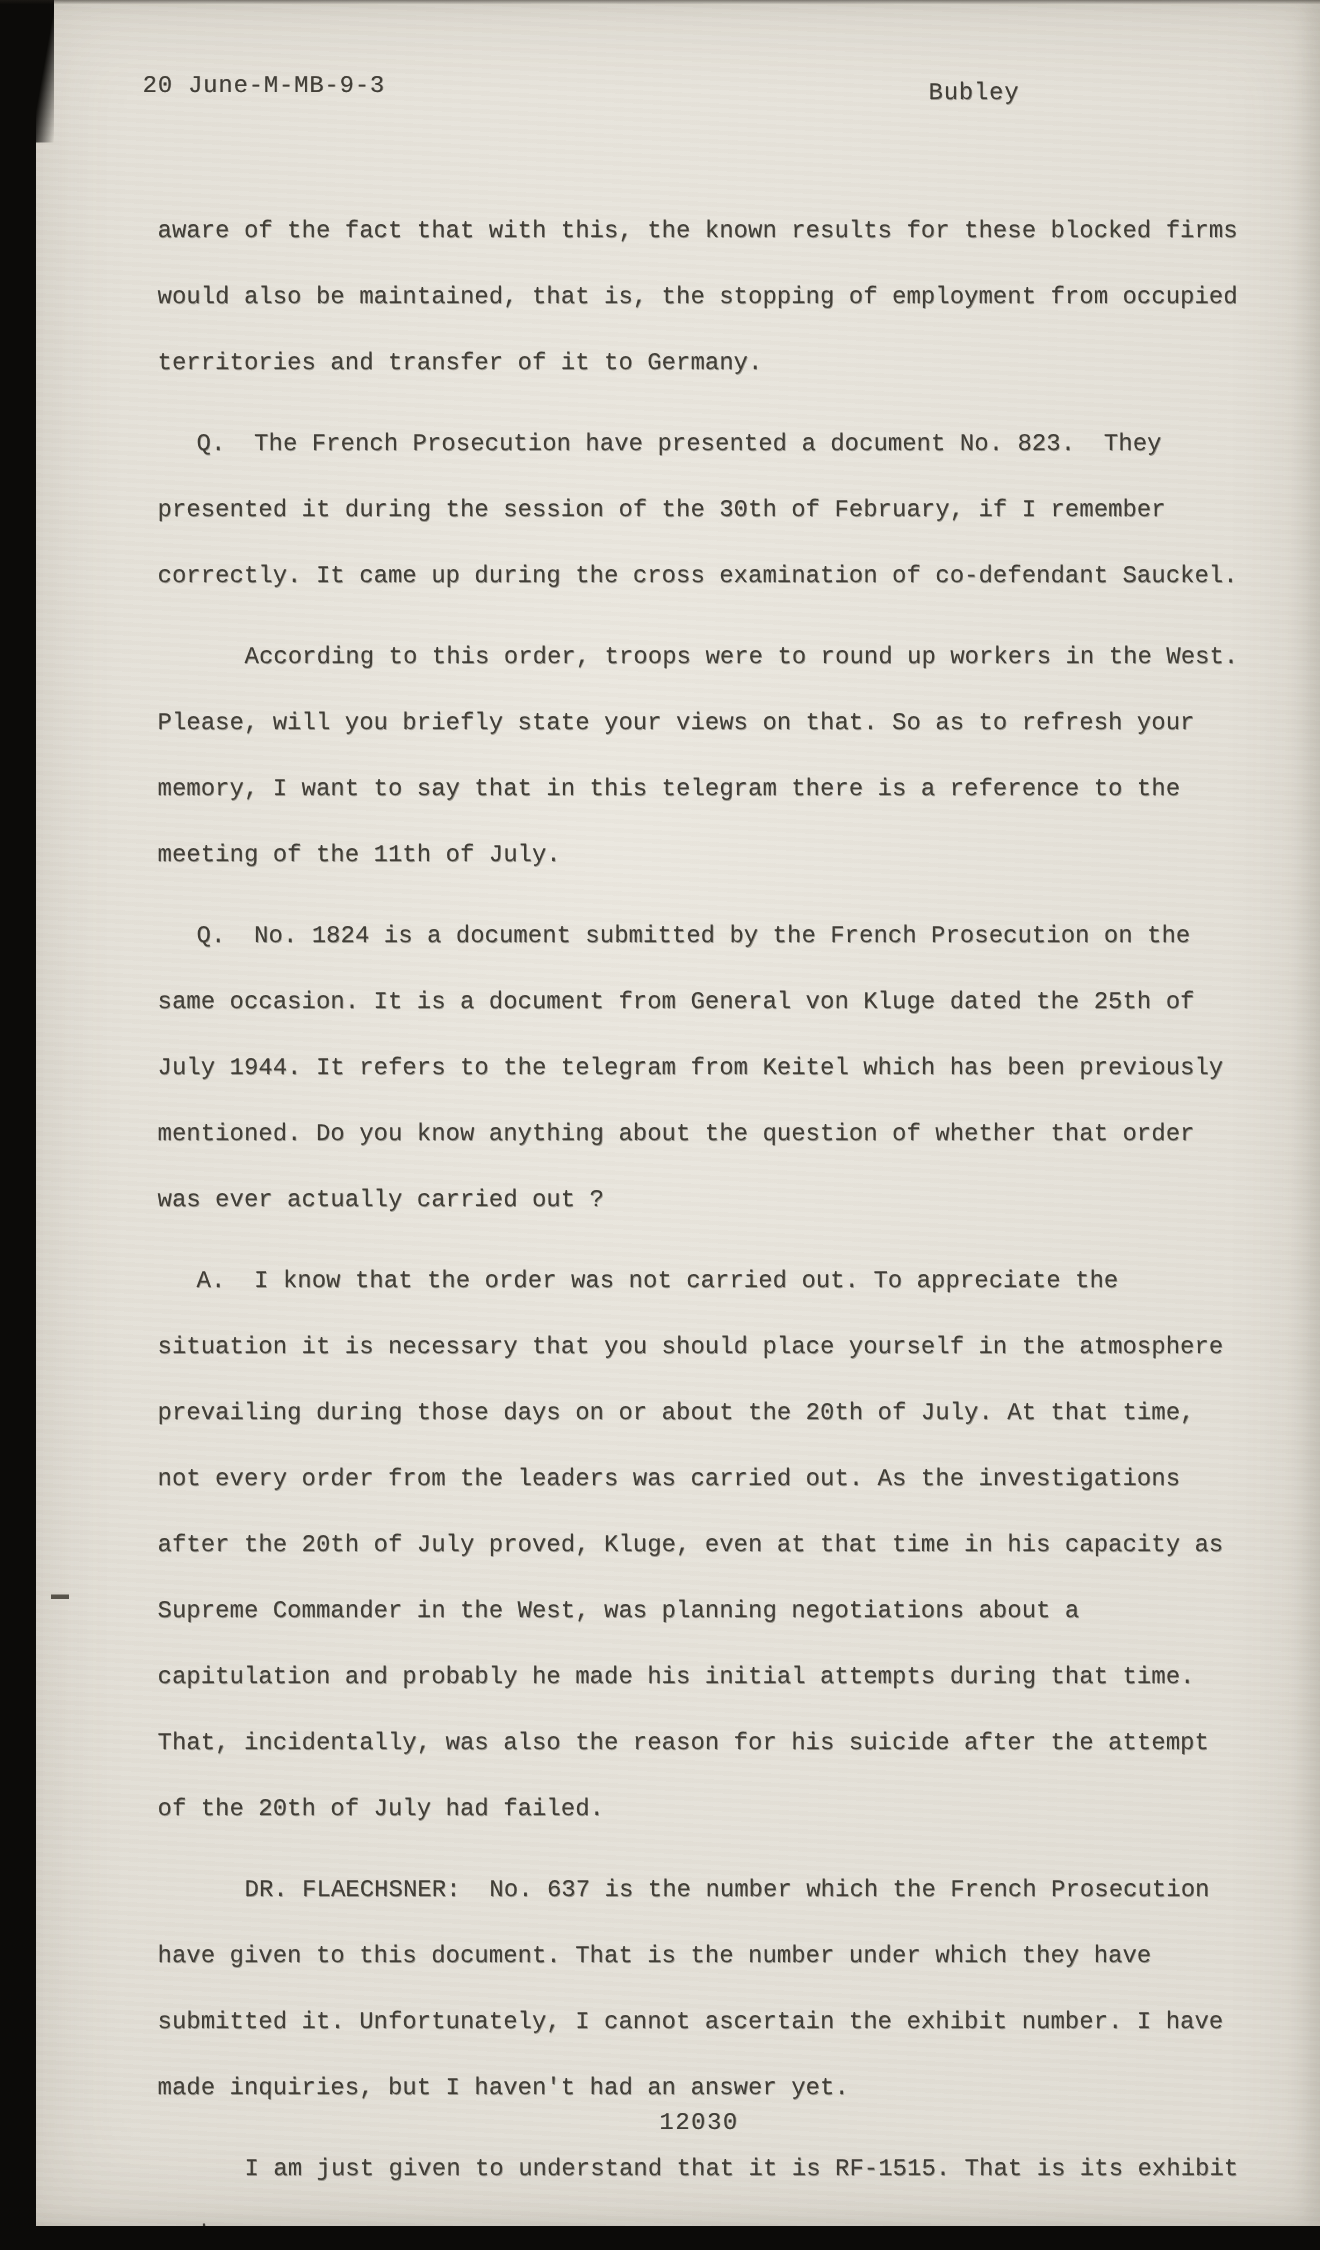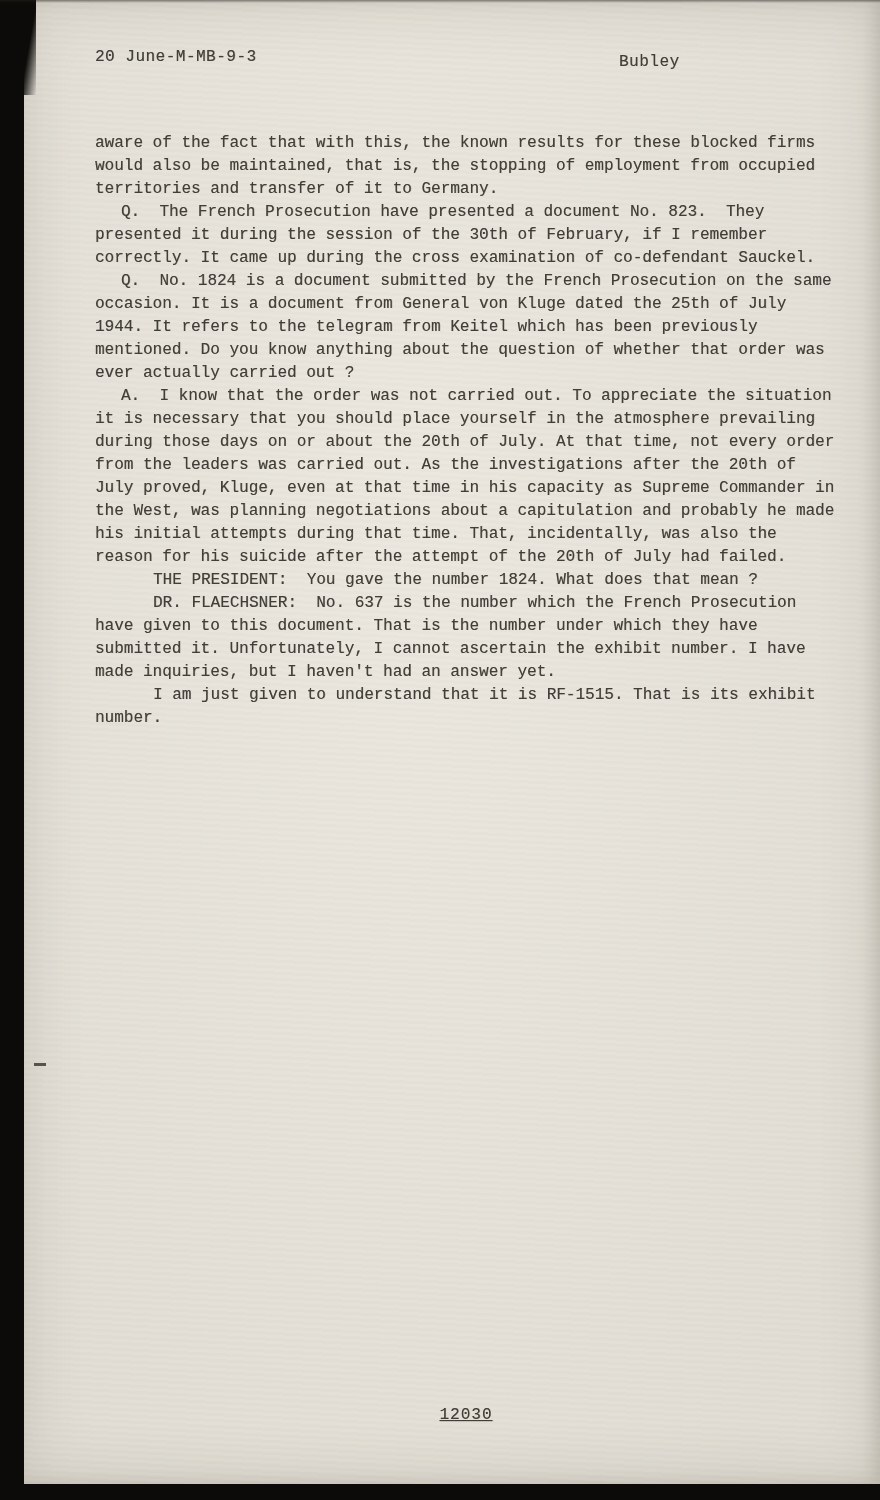"aware of the fact that" .para { line-height: 23px -> 44px; margin: 0 -> 10px }
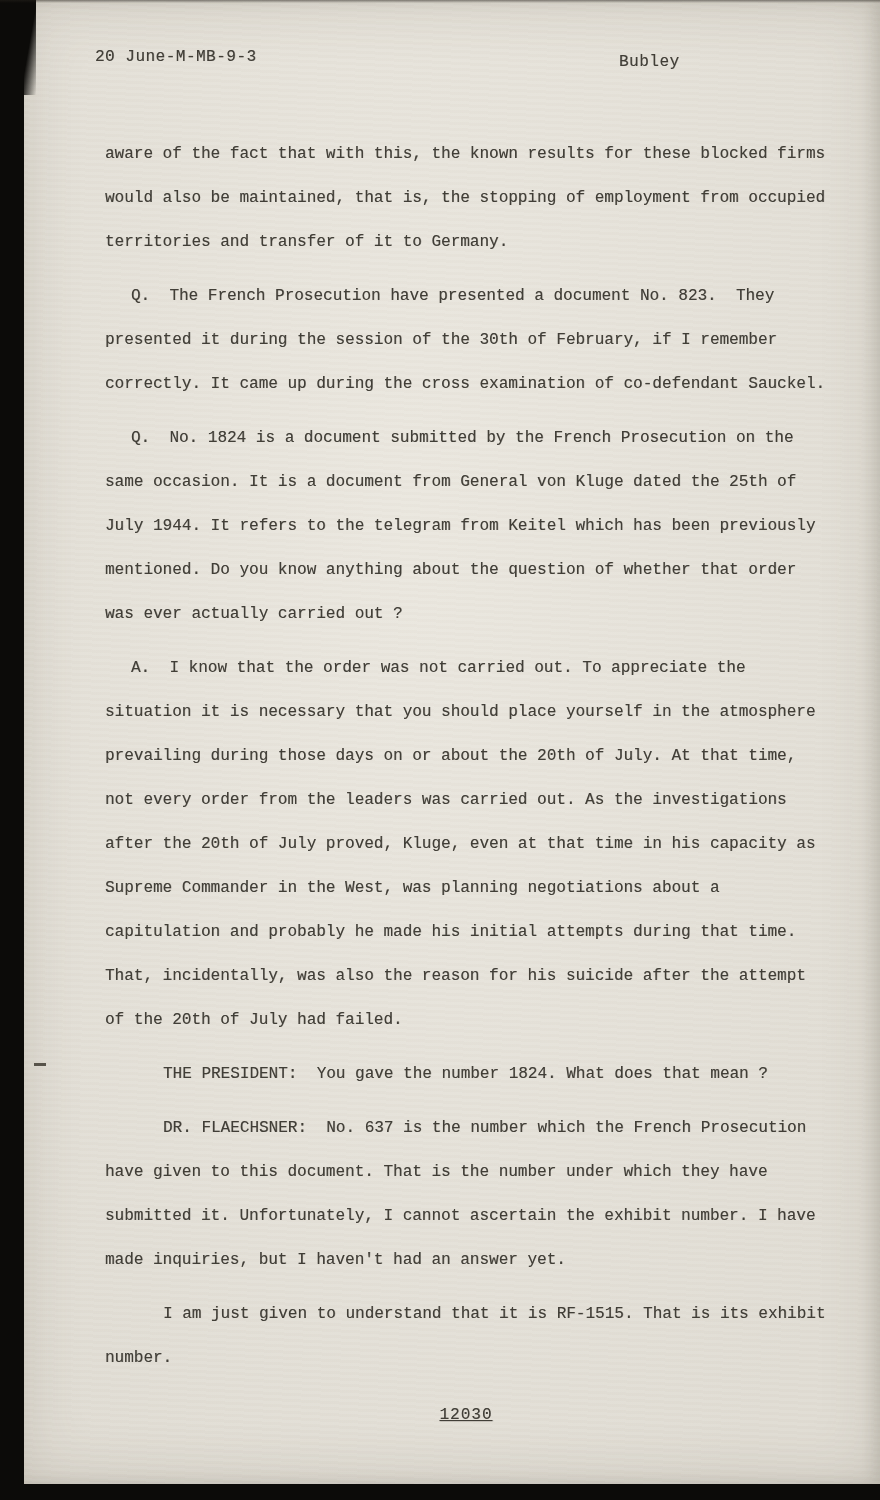"According to this order, troops" p.para { html: none -> <p>According to this order, troops were to round up workers in the West. Please, will you briefly state your views on that. So as to refresh your memory, I want to say that in this telegram there is a reference to the meeting of the 11th of July.</p> }
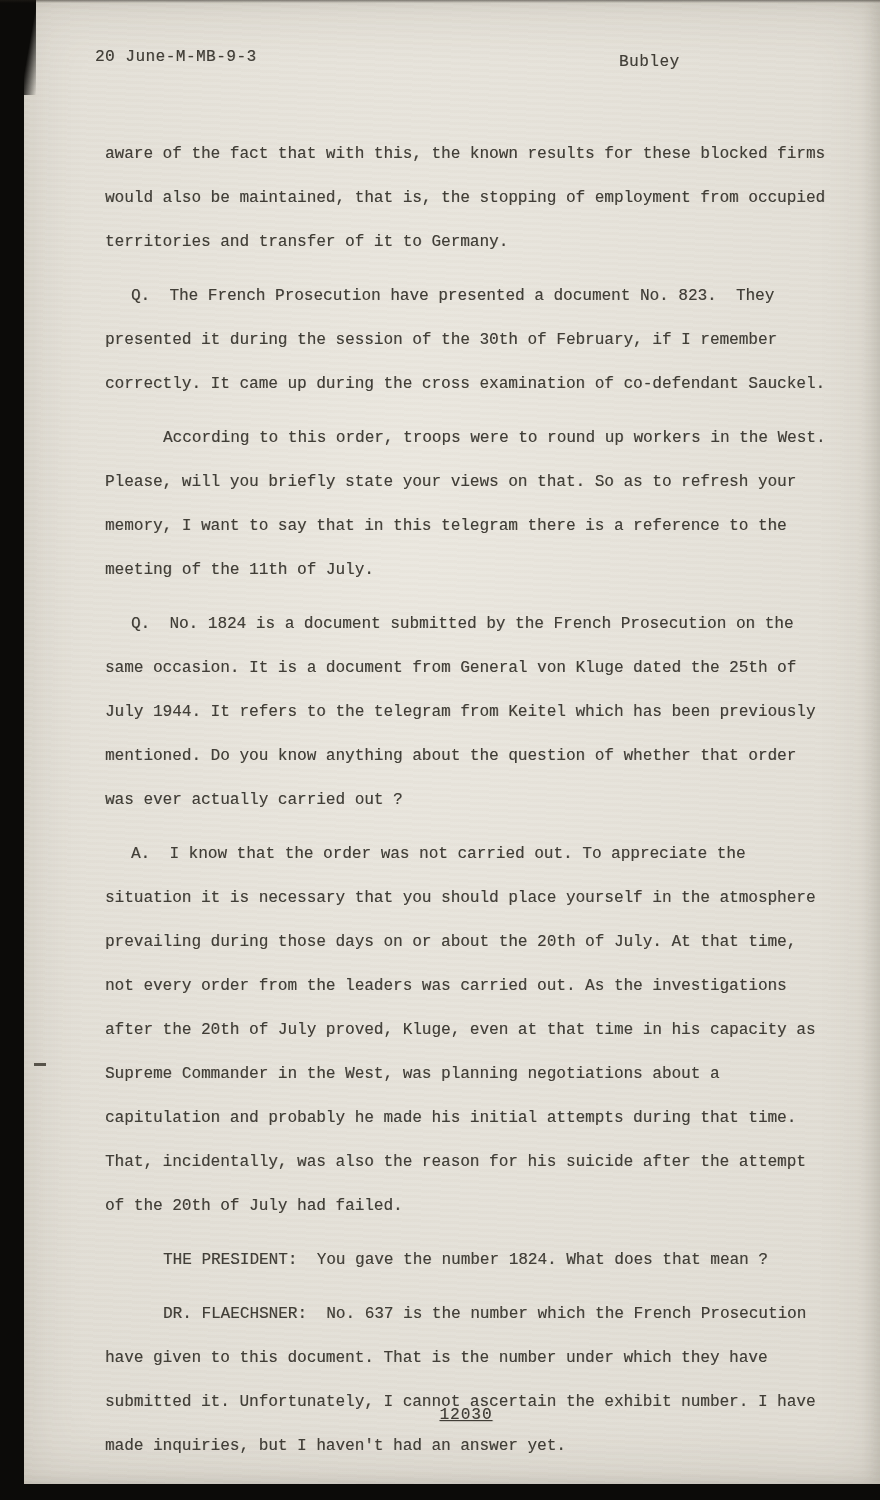"THE PRESIDENT: You gave the" p.para { html: <p>THE PRESIDENT: You gave the number 1824. What does that mean ?</p> -> none }
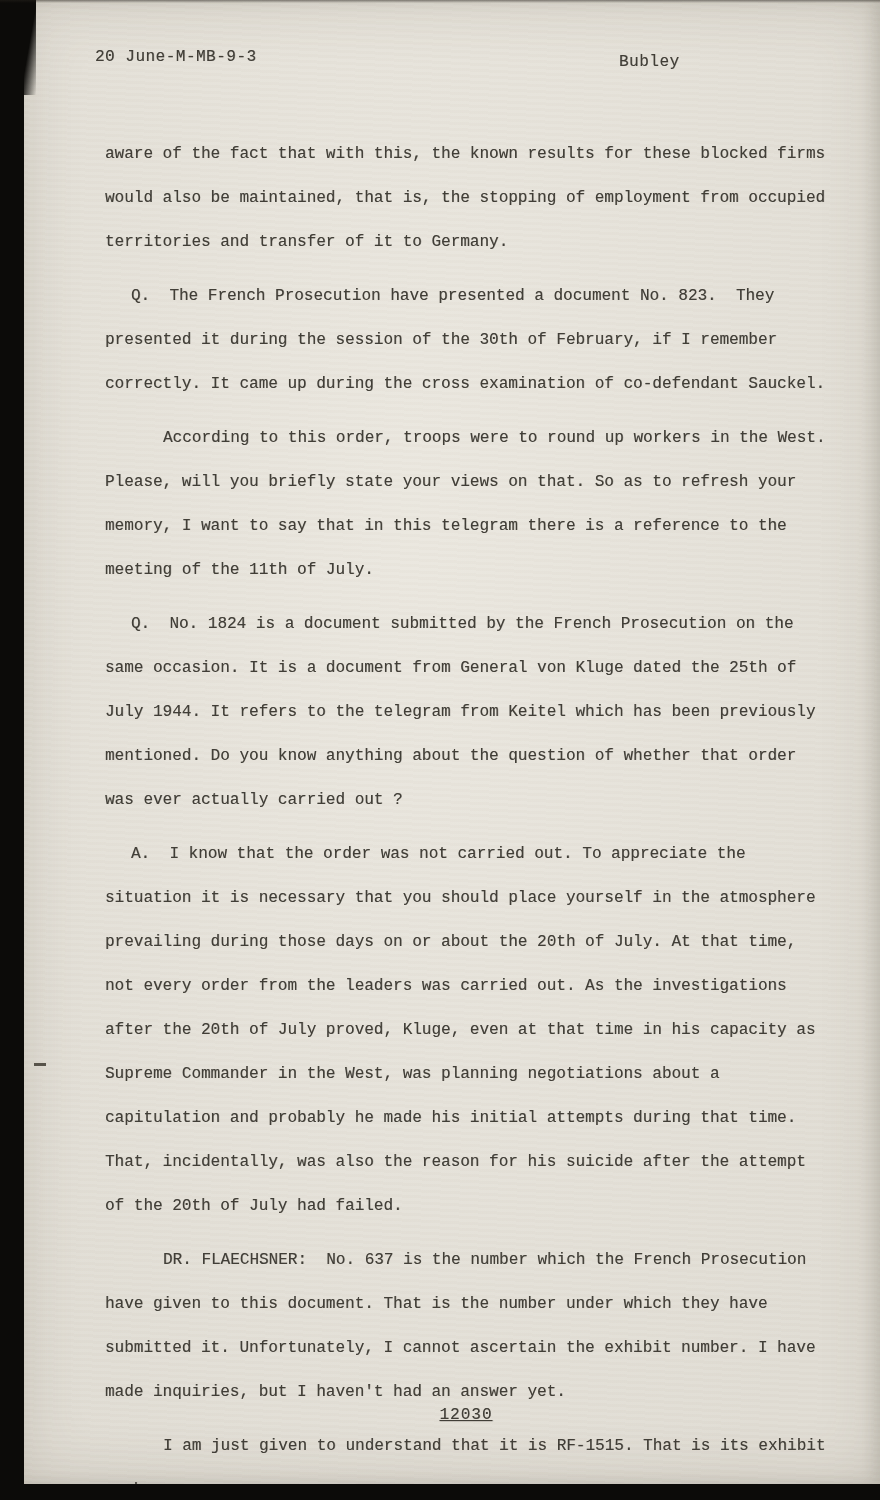"12030" .page-number { text-decoration: underline -> none }
